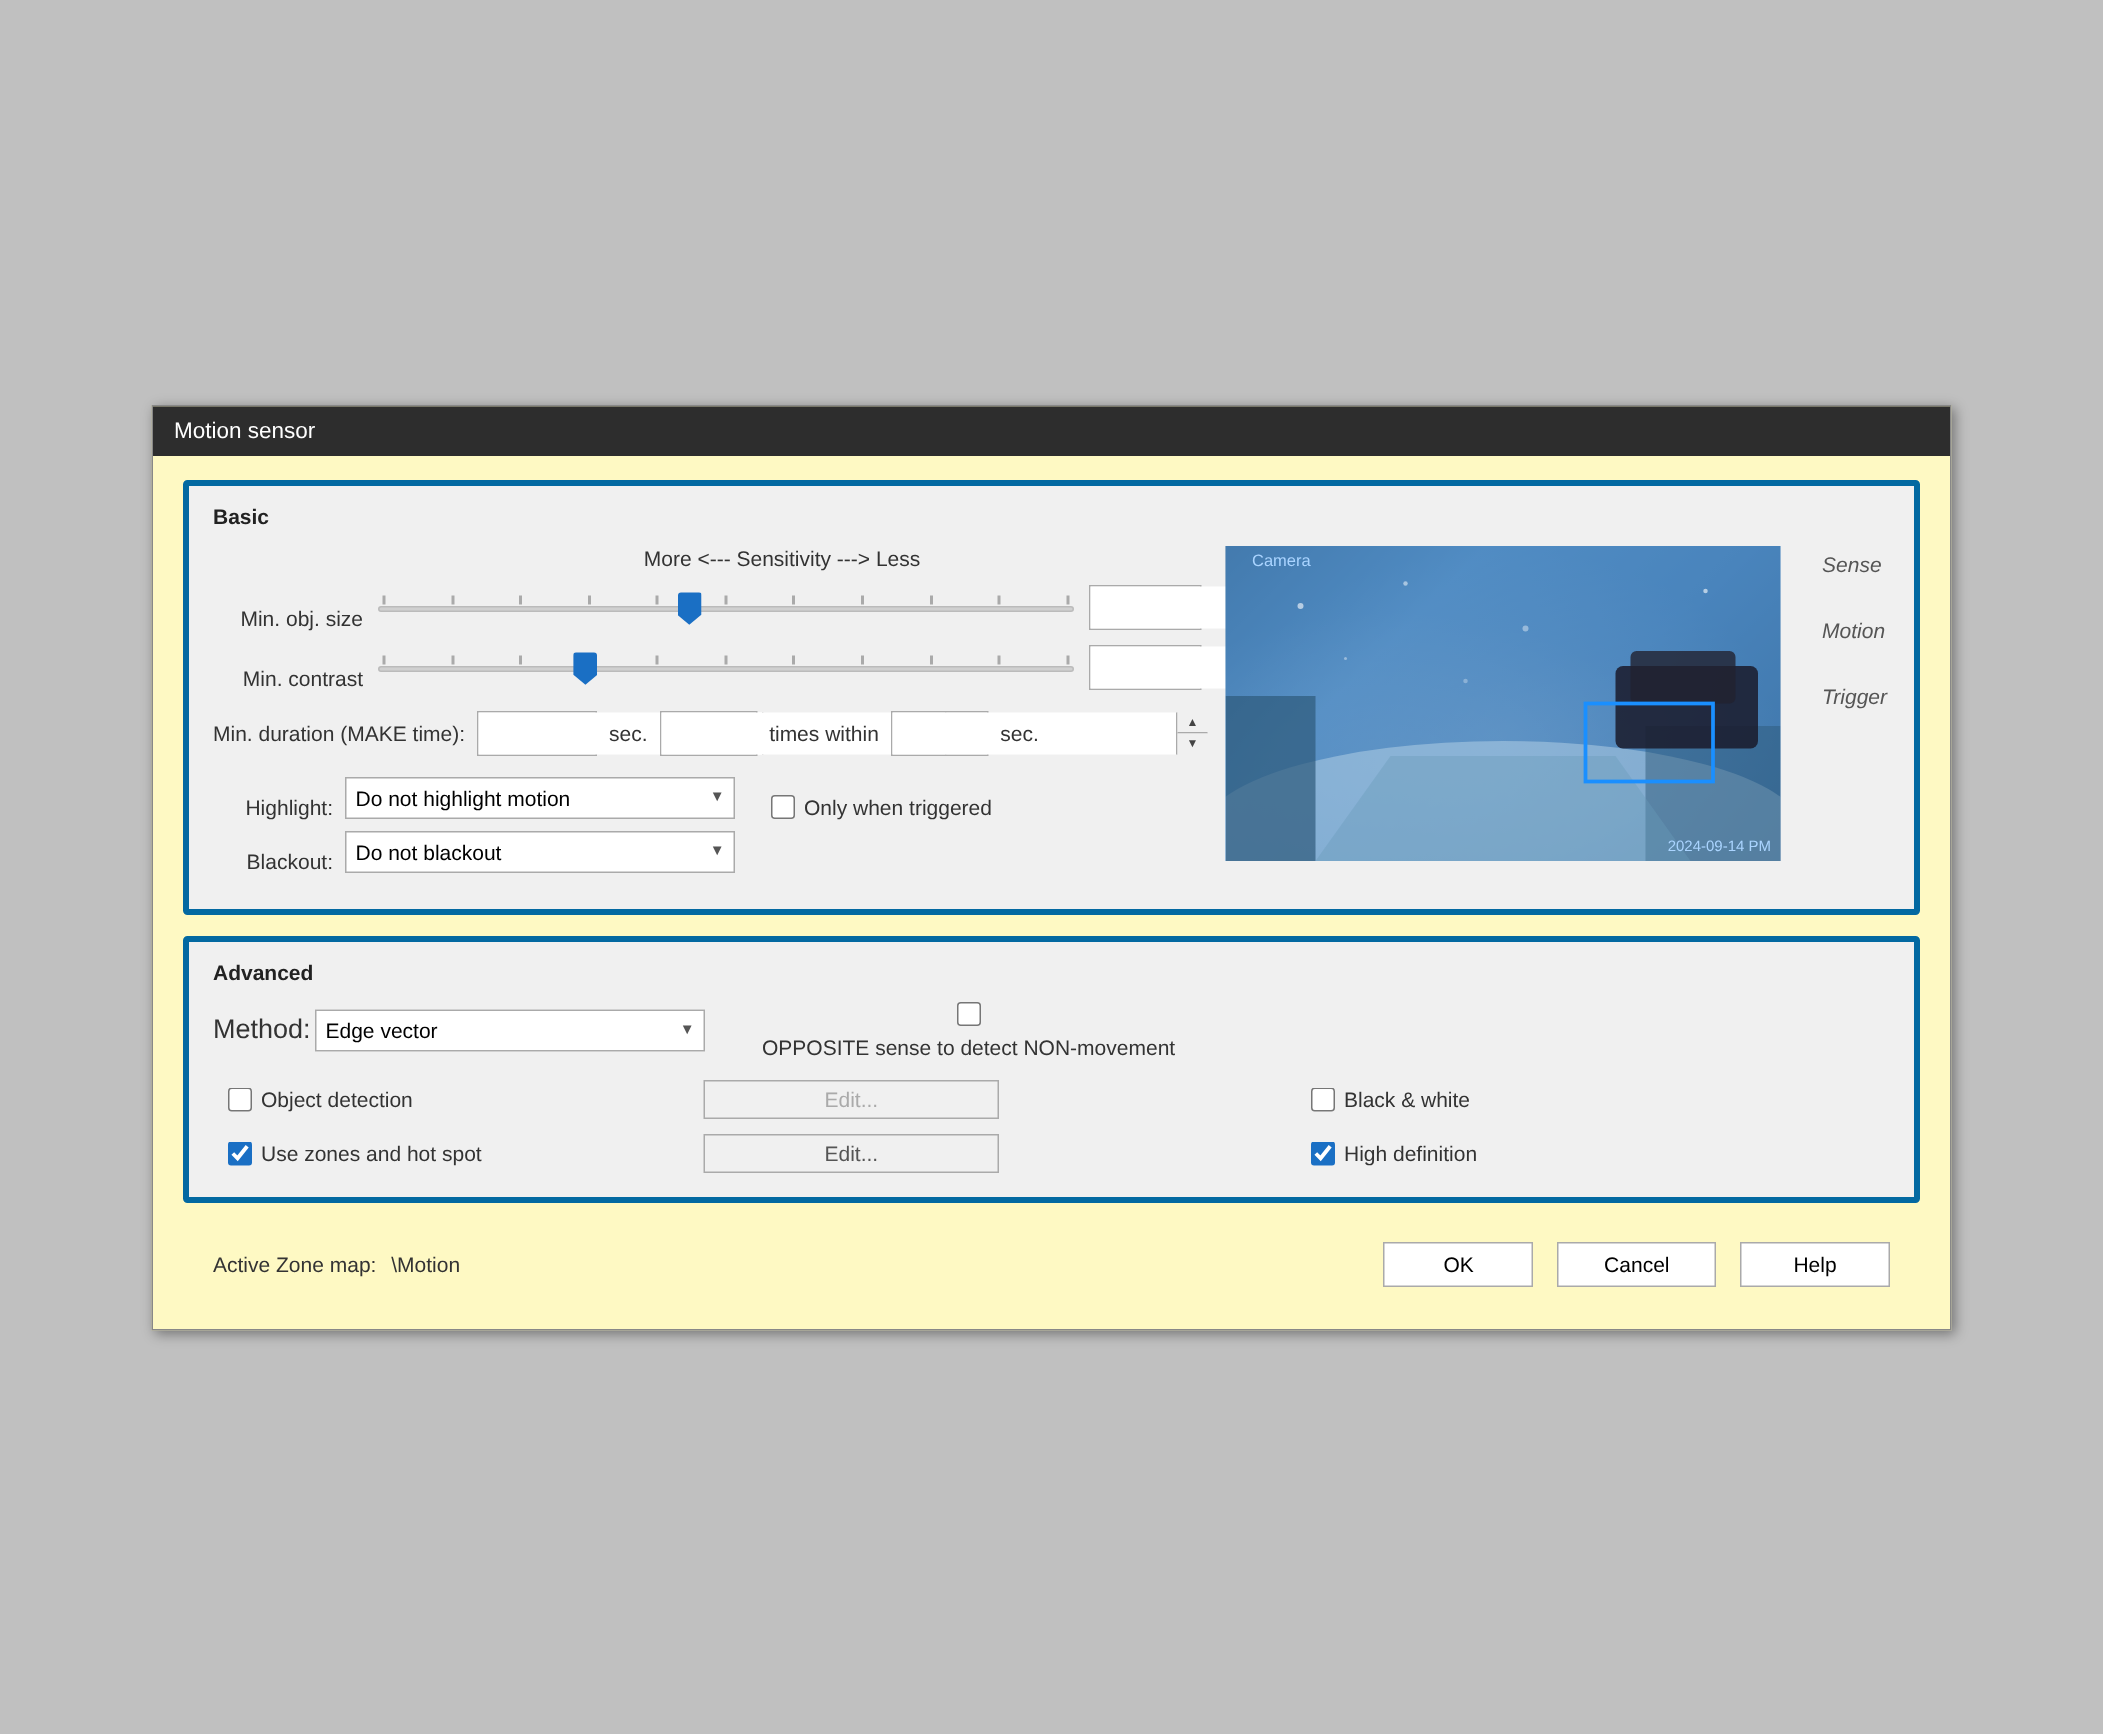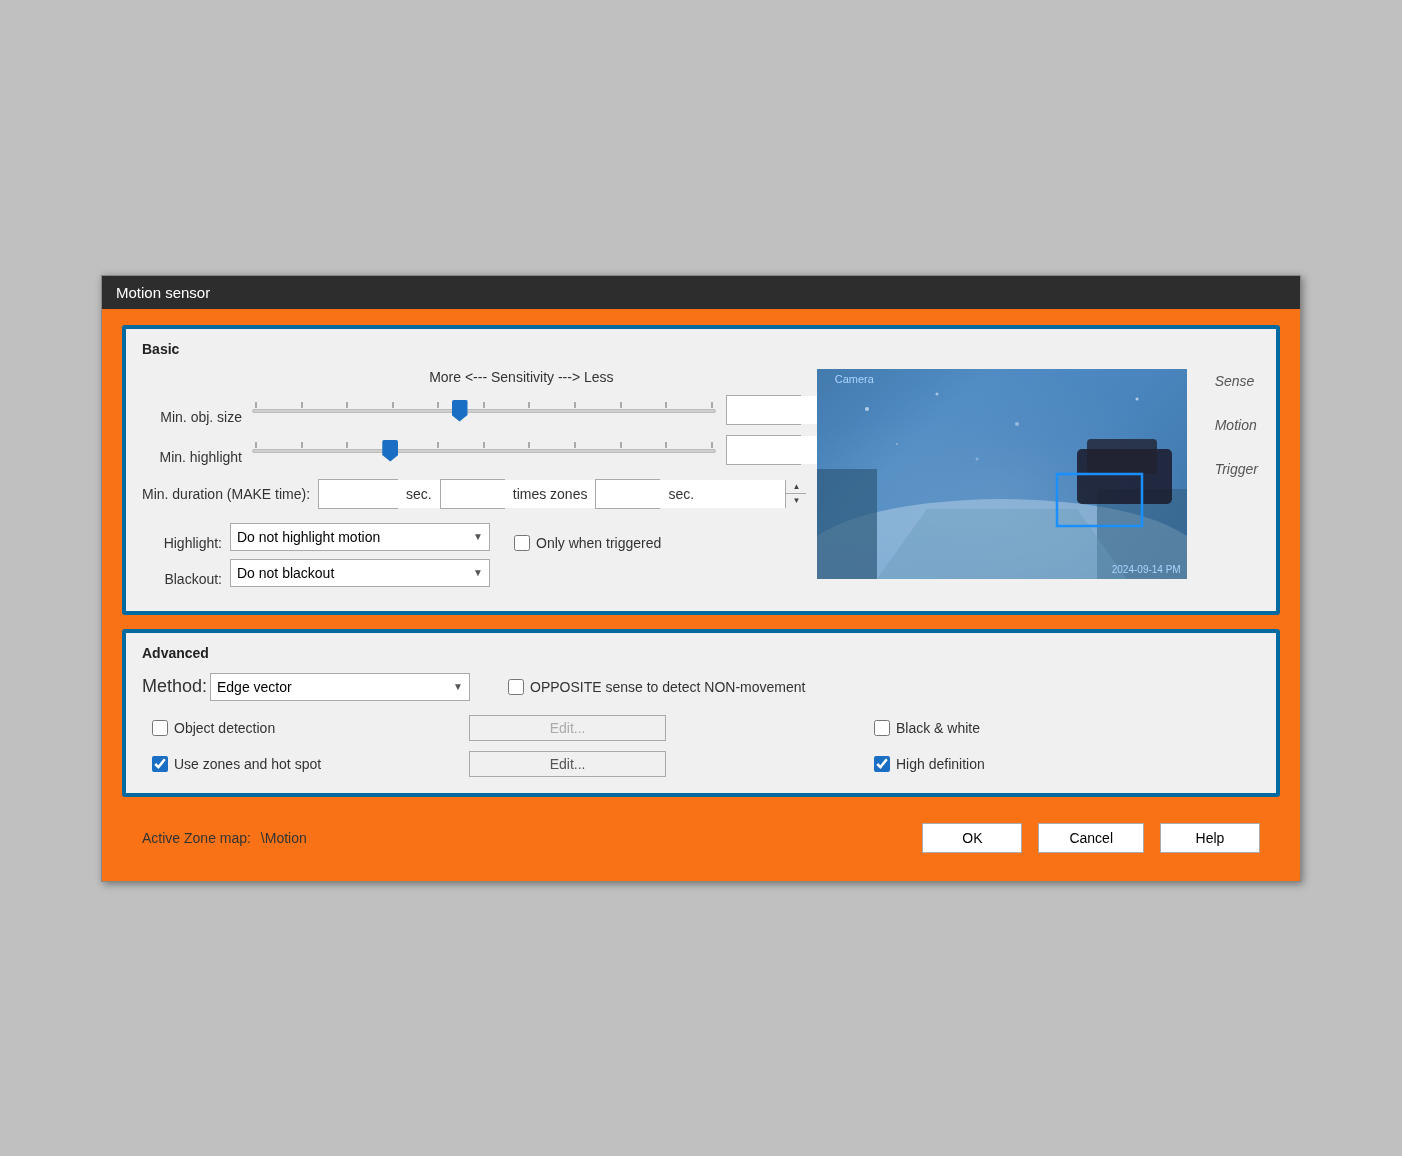"Motion sensor" .dialog { background: #f97316 -> #fef9c3 }
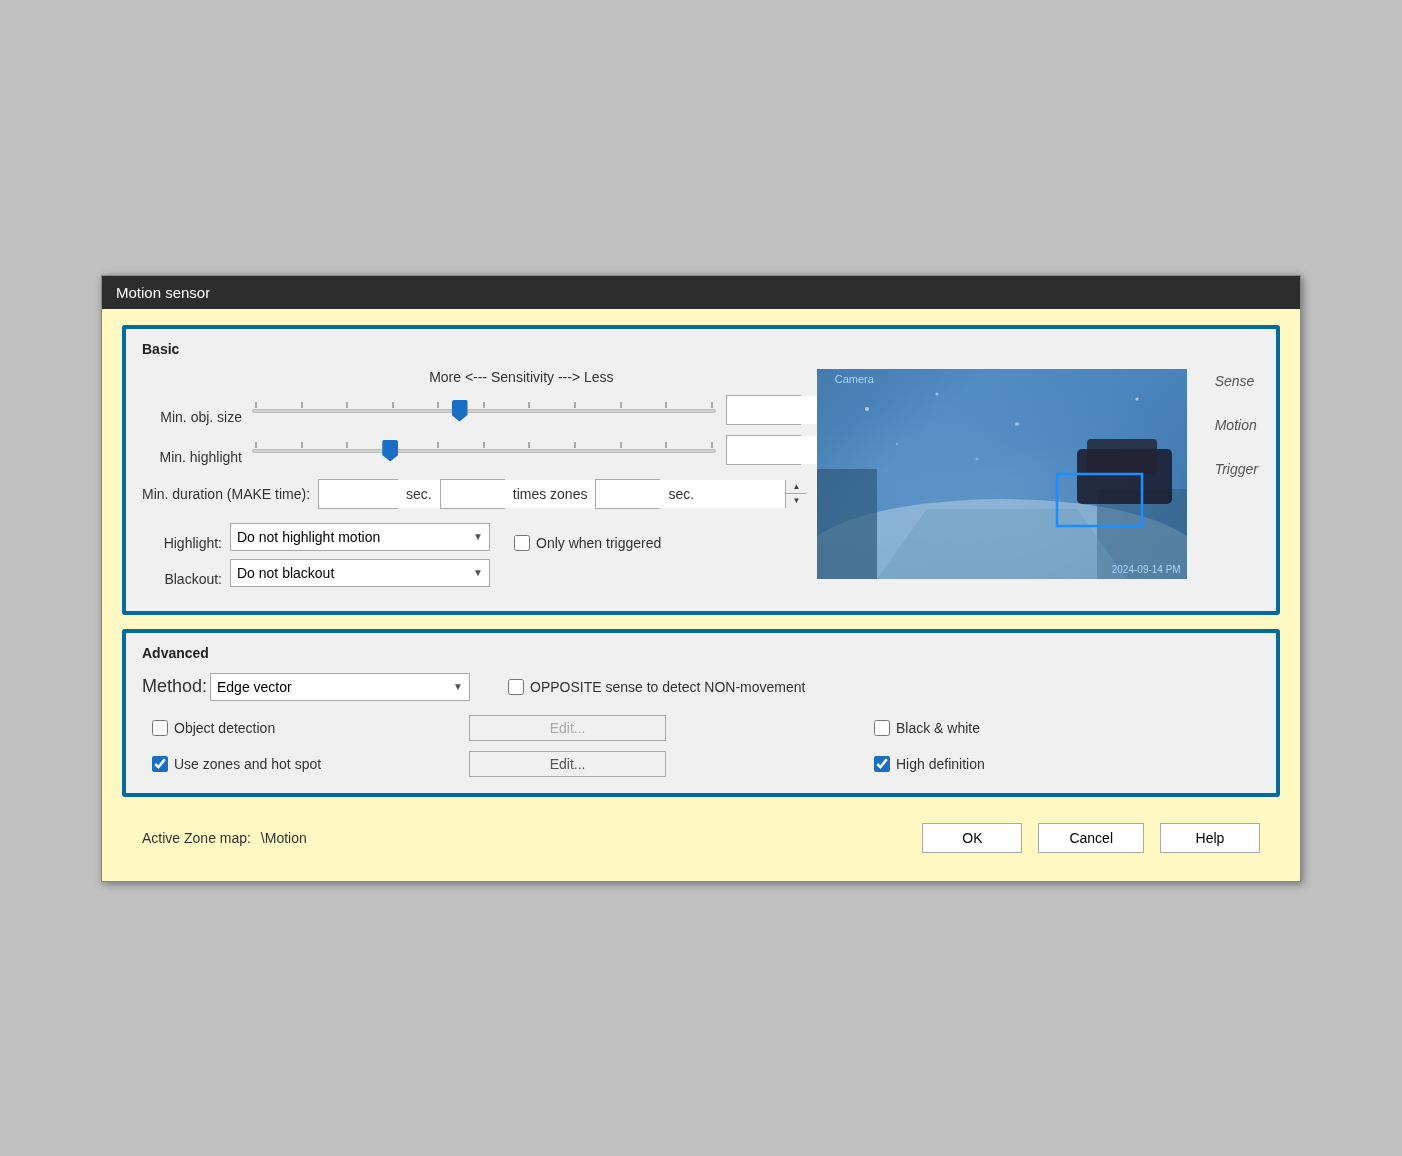"Min. highlight" div.slider-field-label { text: highlight -> contrast }
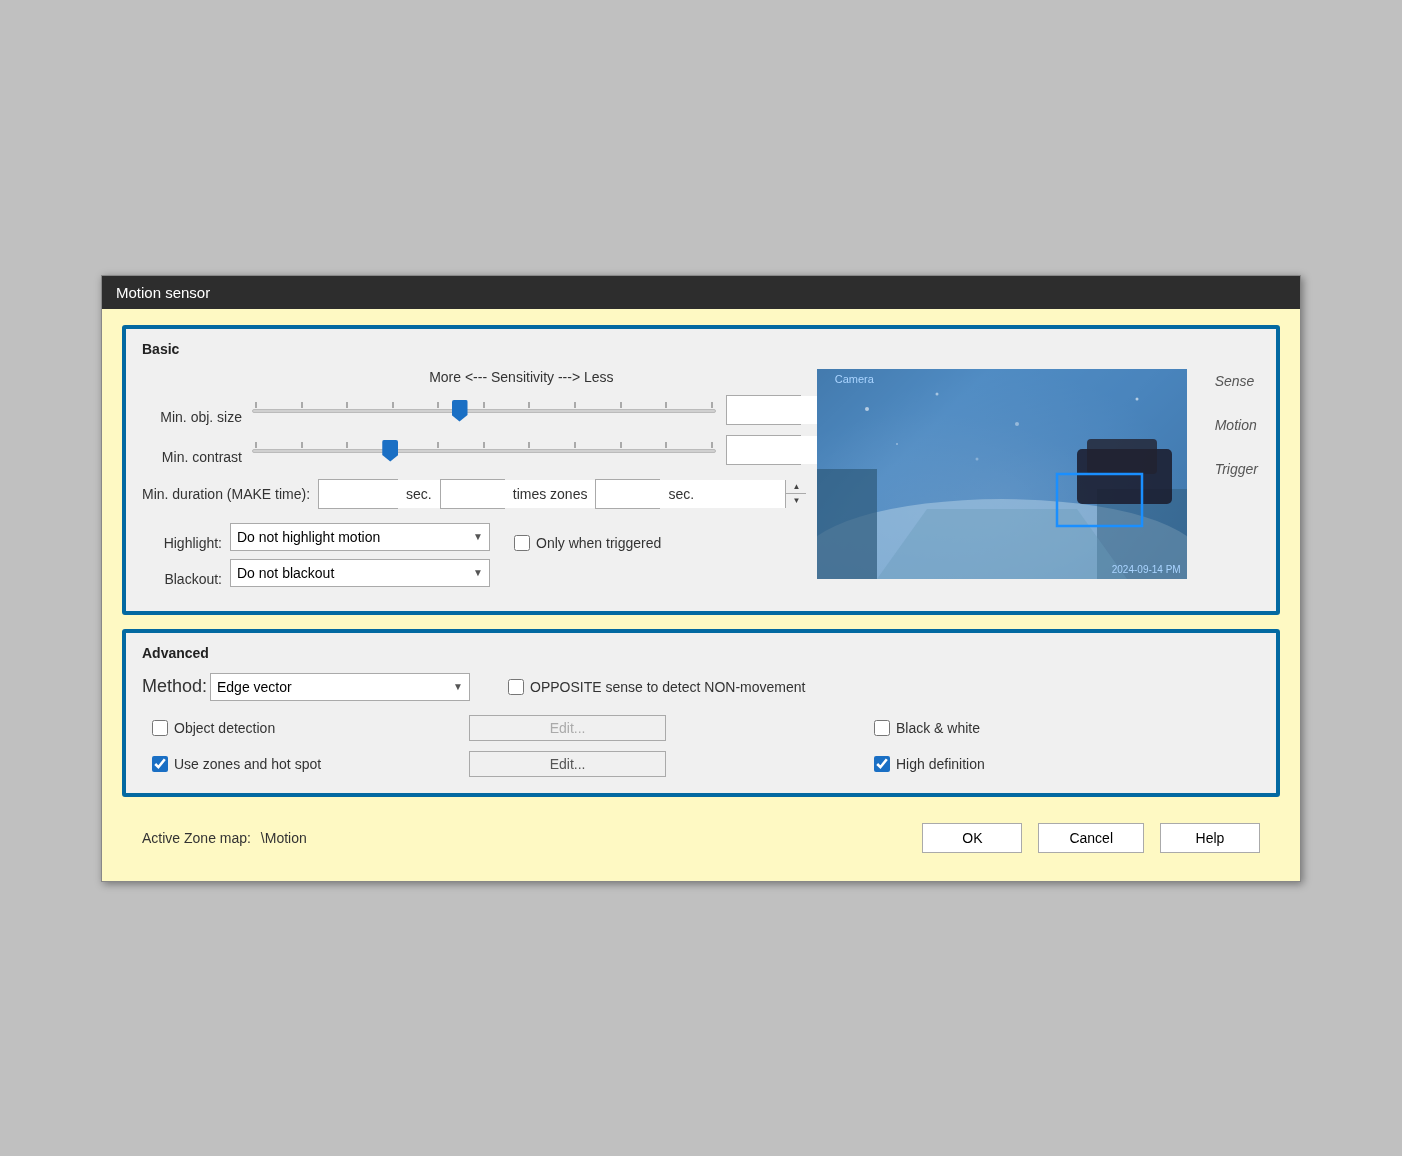"times zones" span.unit-label { text: zones -> within }
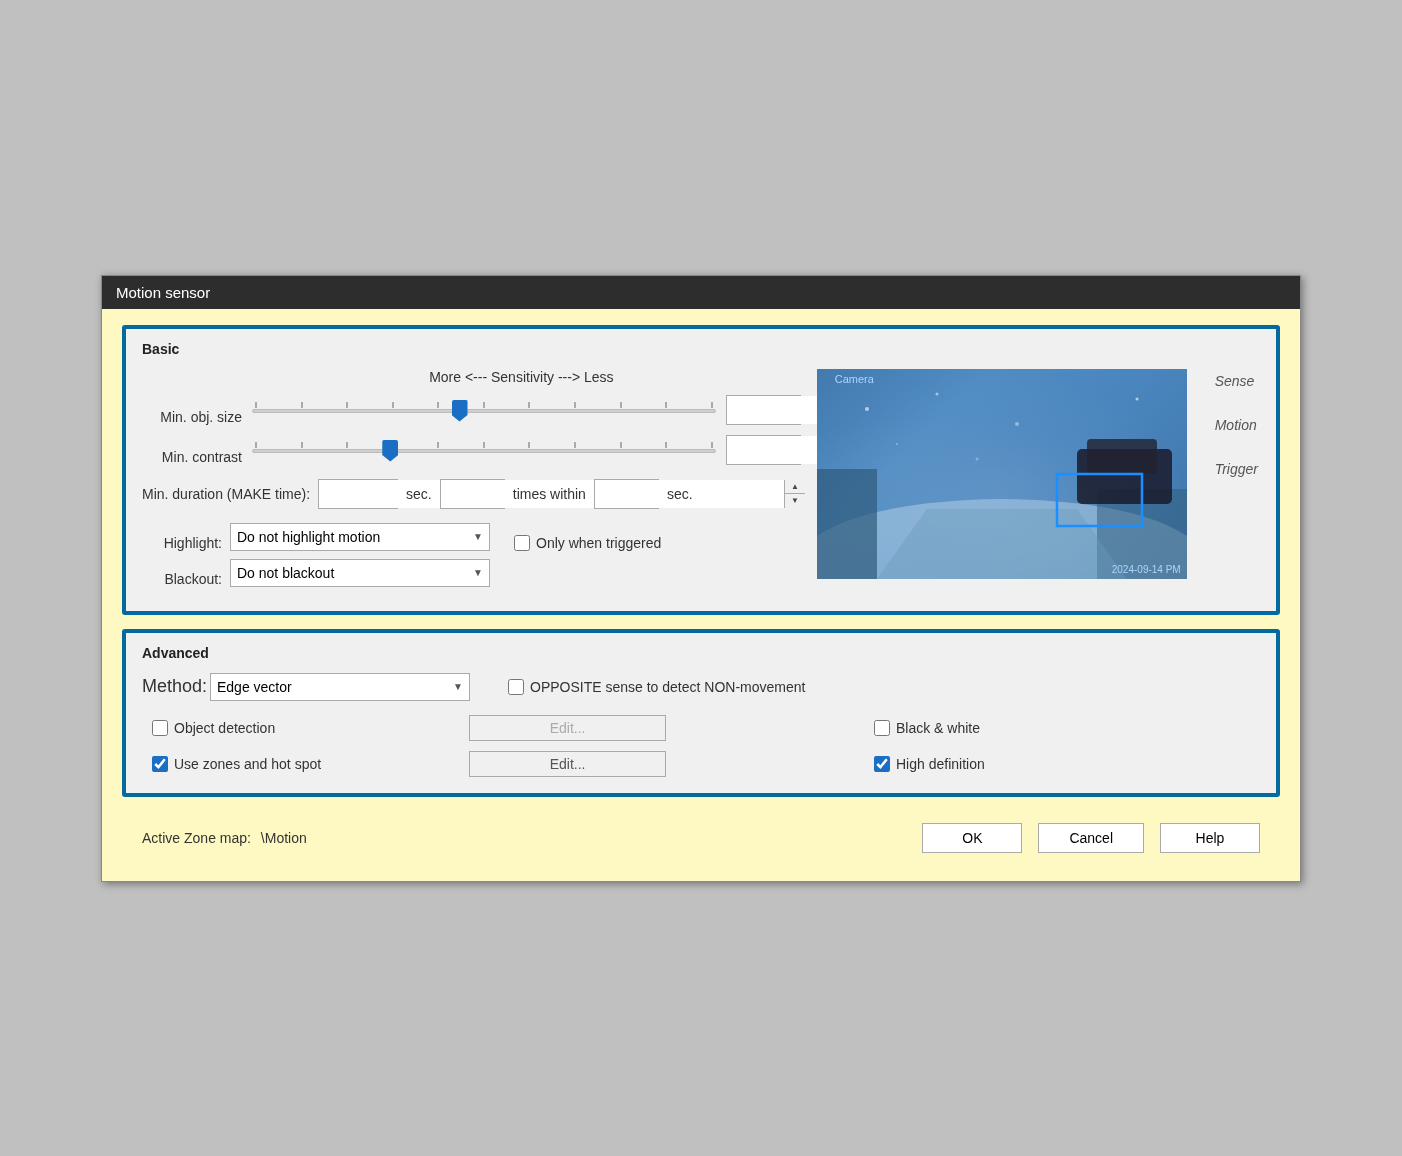"OPPOSITE sense to detect NON-movement" div.opposite-sense-row { flex-direction: none -> column }
